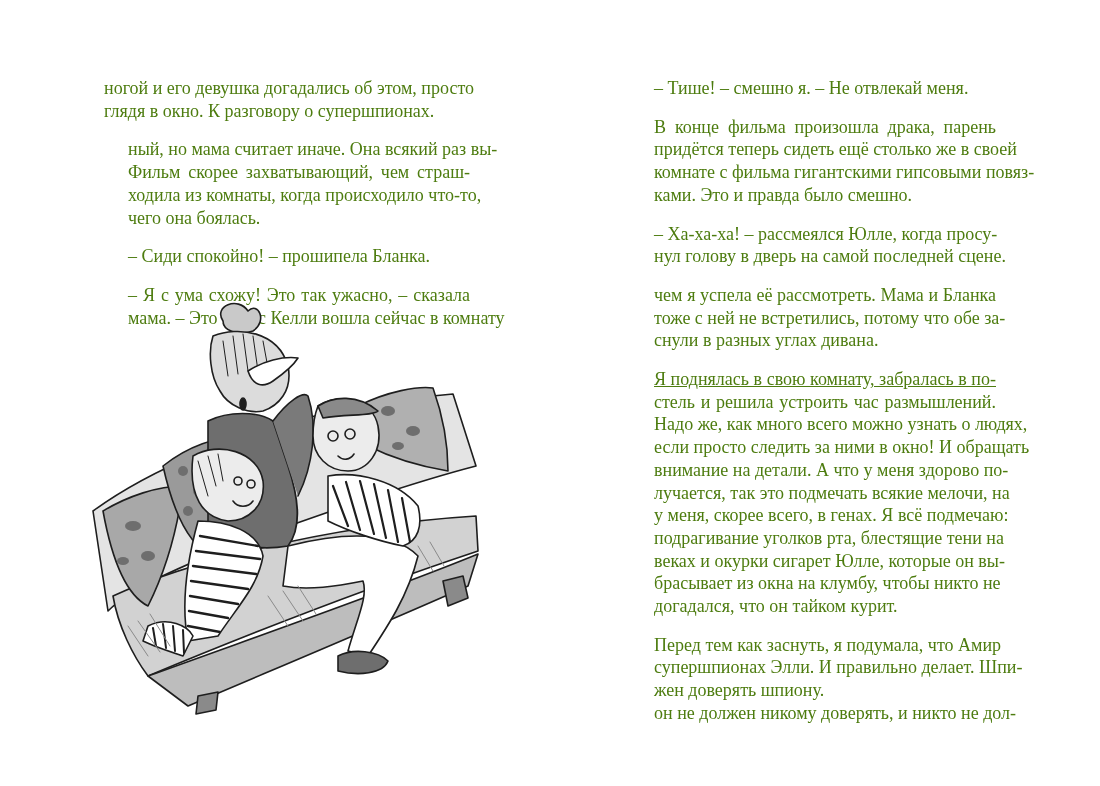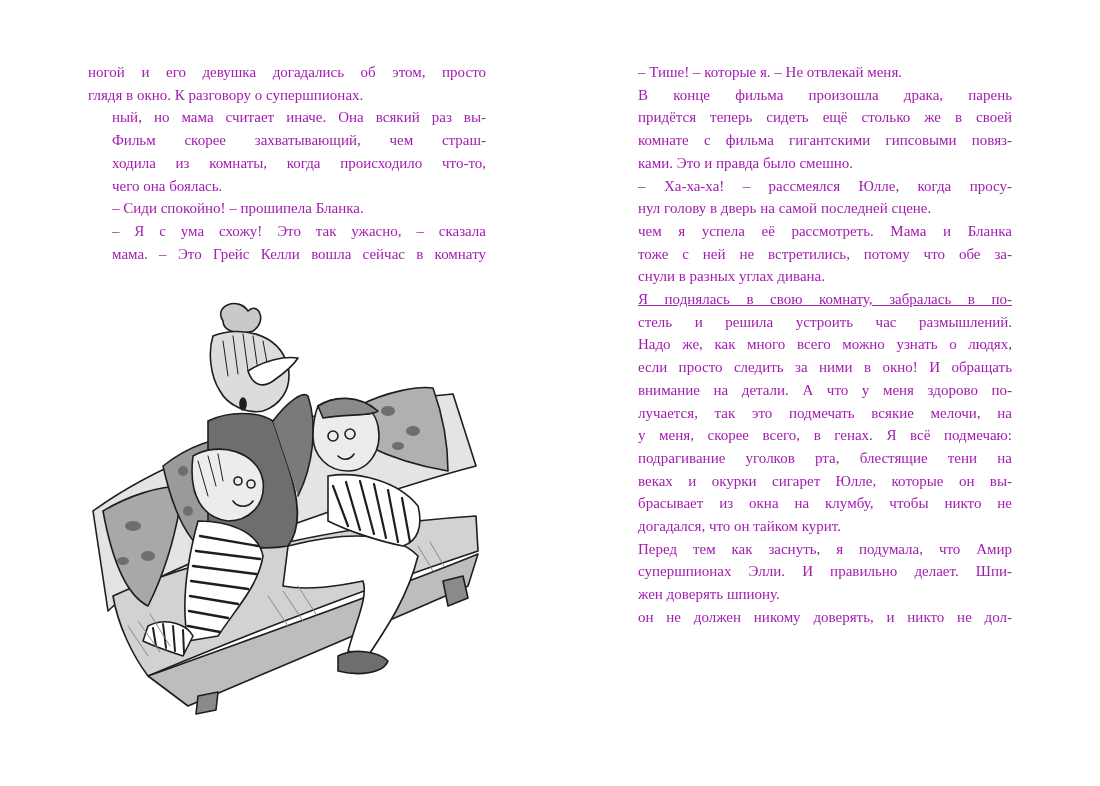"ногой и его девушка догадались" .para { color: #a21caf -> #4d7c0f; font-size: 15px -> 18px; margin: 0 -> 16px }
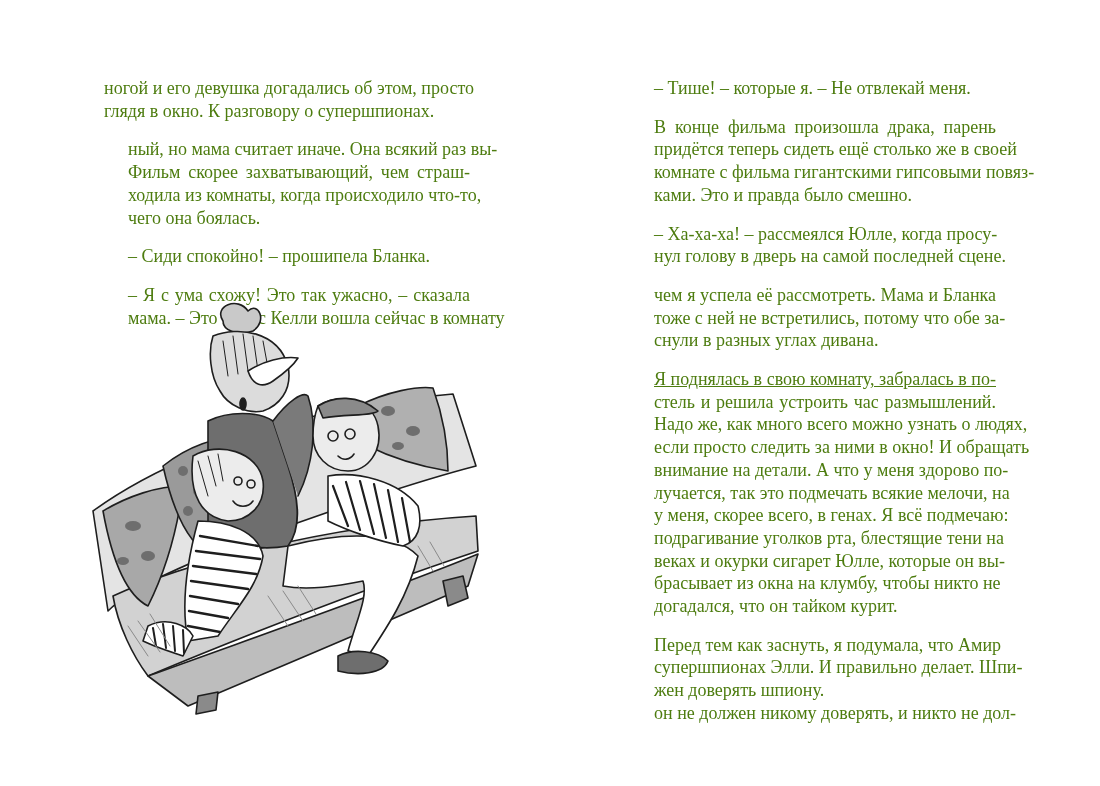"– Тише! – которые я." span.line { text: которые -> смешно }
